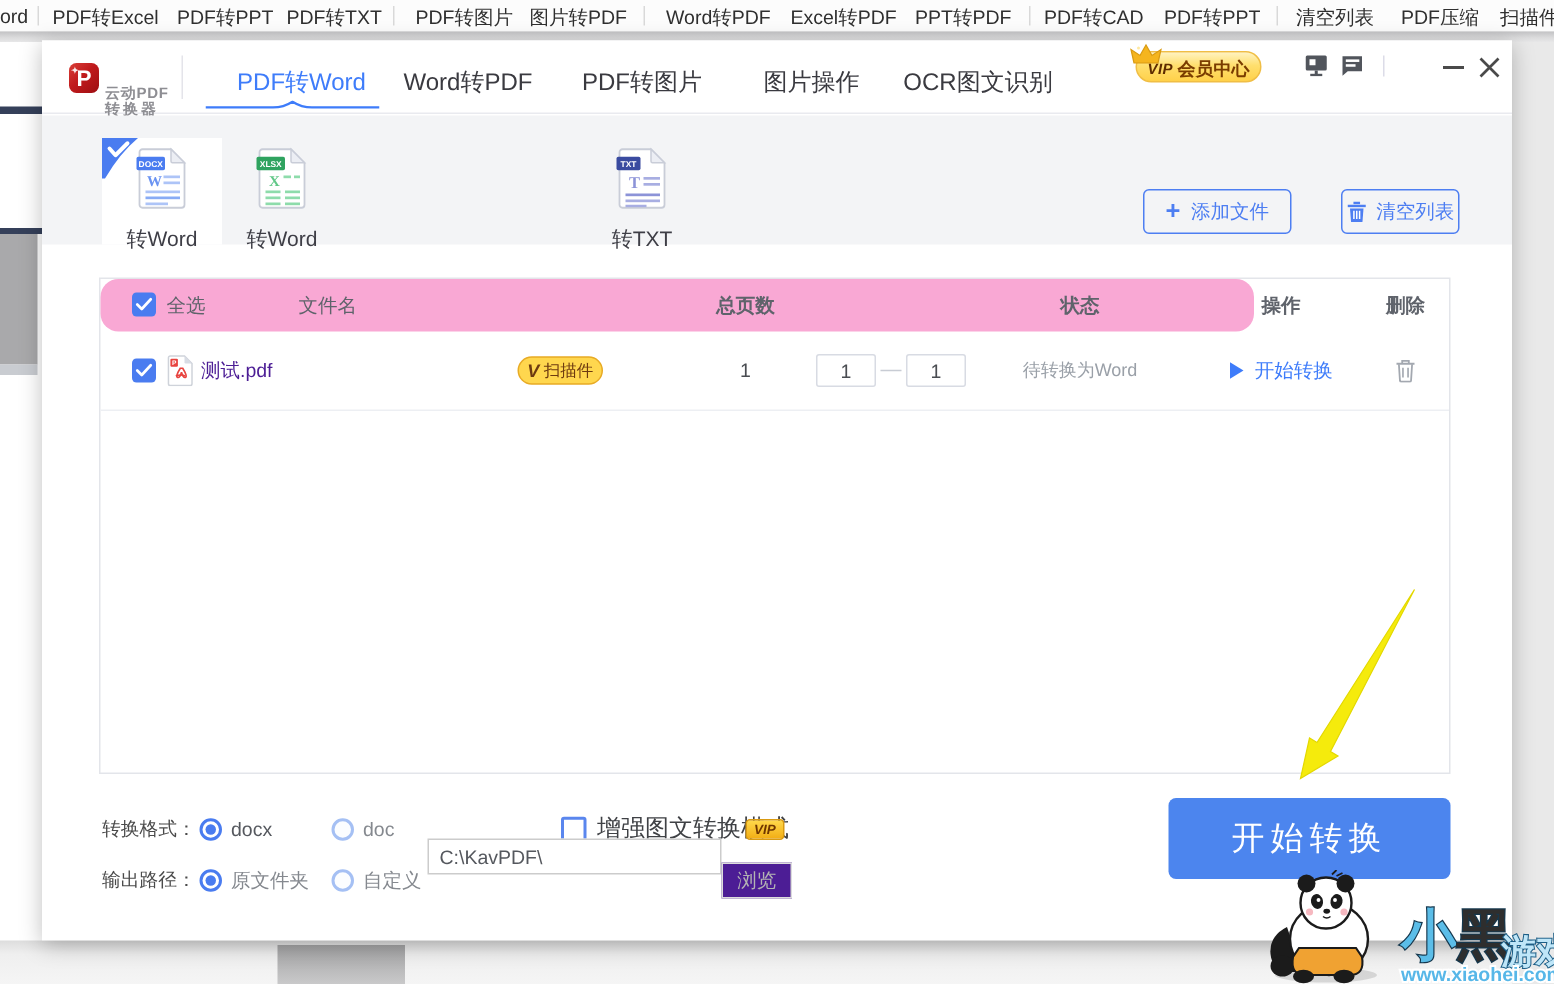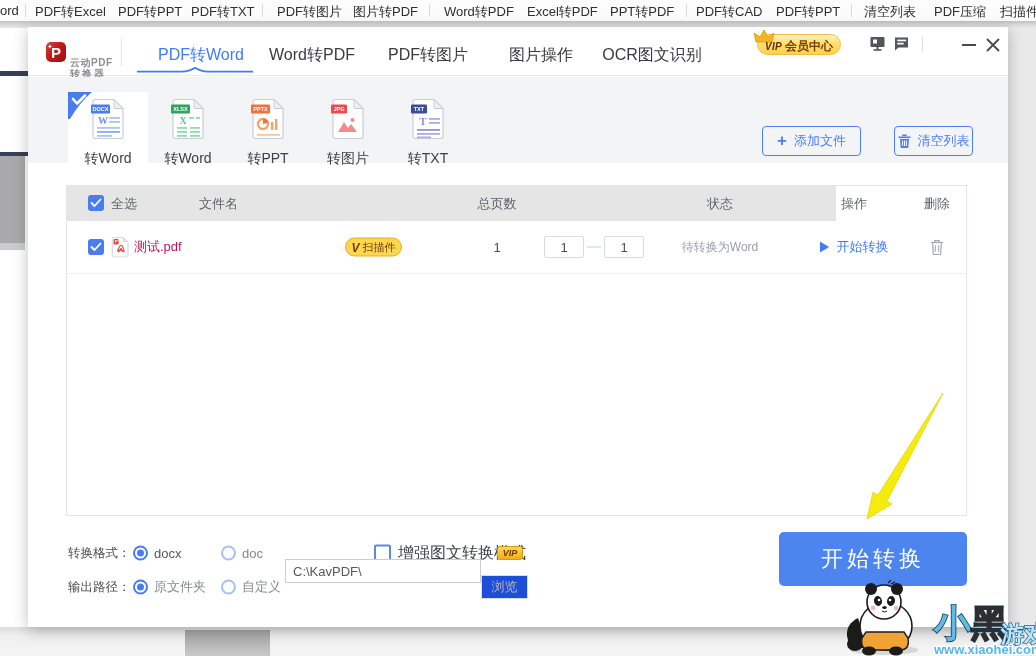"转PPT" div.fmt-item { html: <div> <svg> <path></path> <path></path> <rect></rect> <text>PPTX</text> <circle></circle> <path></path> <rect></rect> <rect></rect> <rect></rect> </svg> <div>转PPT</div> </div> -> none }
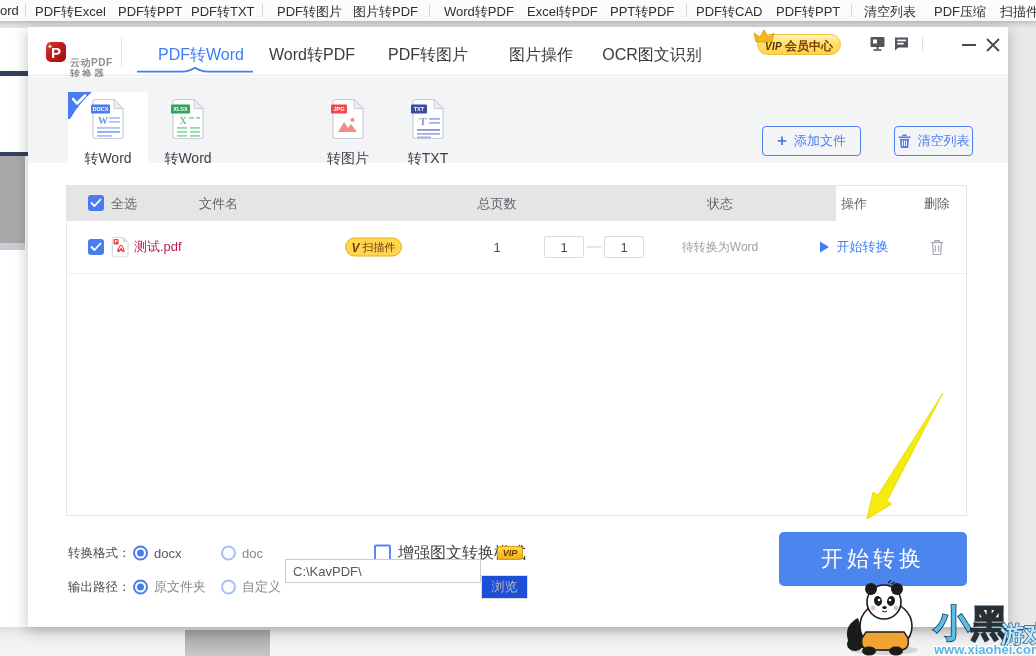"转图片" div.fmt-item { html: <div> <svg> <path></path> <path></path> <rect></rect> <text>JPG</text> <circle></circle> <path></path> </svg> <div>转图片</div> </div> -> none }
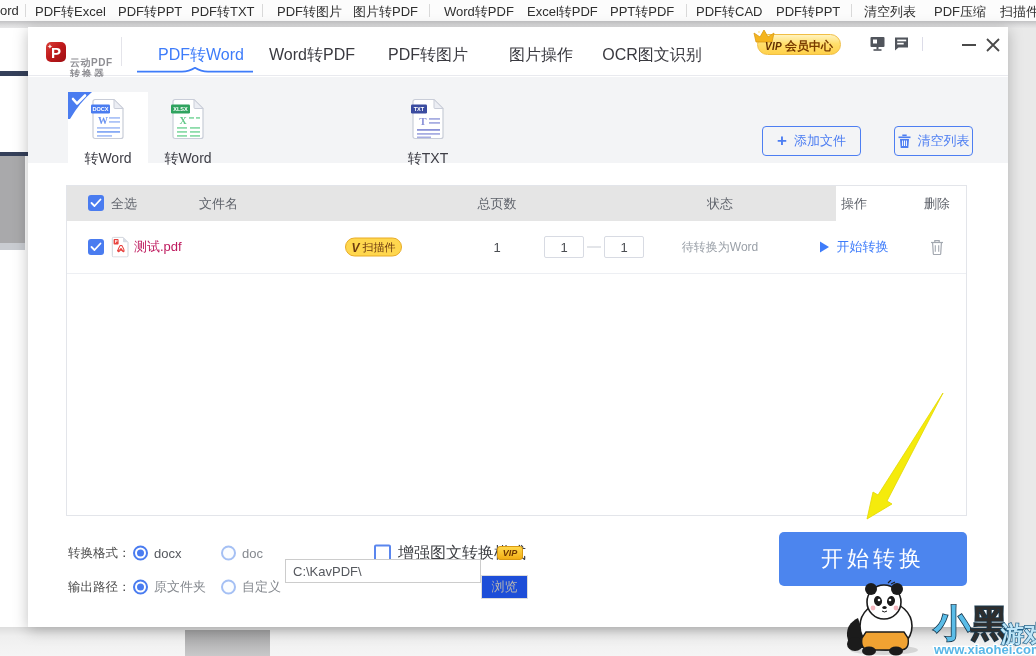"全选" .panel-header { background: #e5e5e5 -> #f9a8d4; border-radius: none -> 12px }
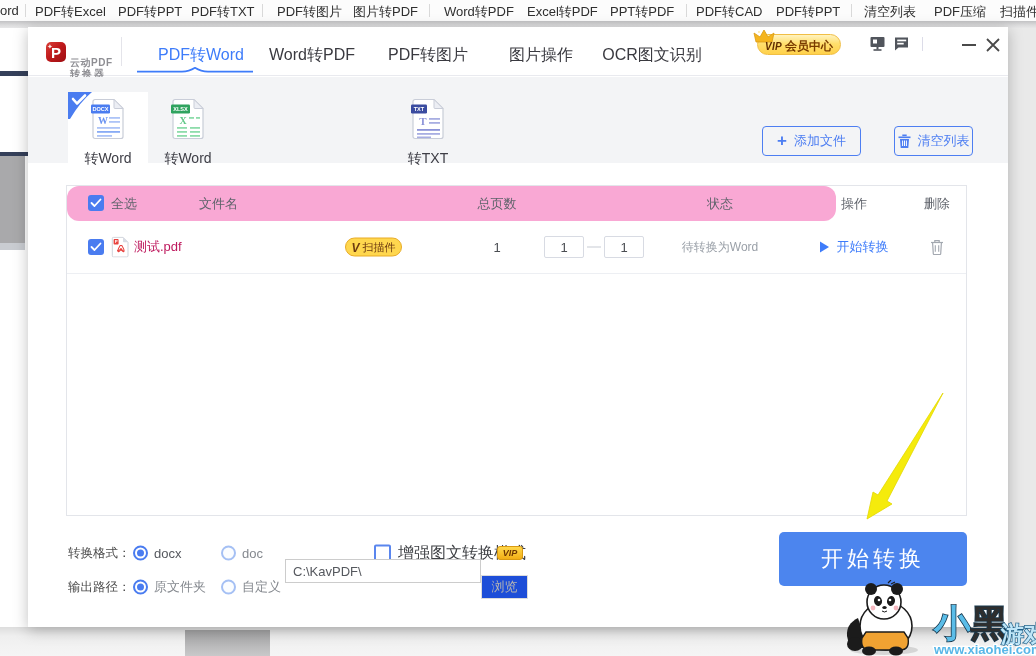"总页数" .center-anchor { font-weight: none -> bold }
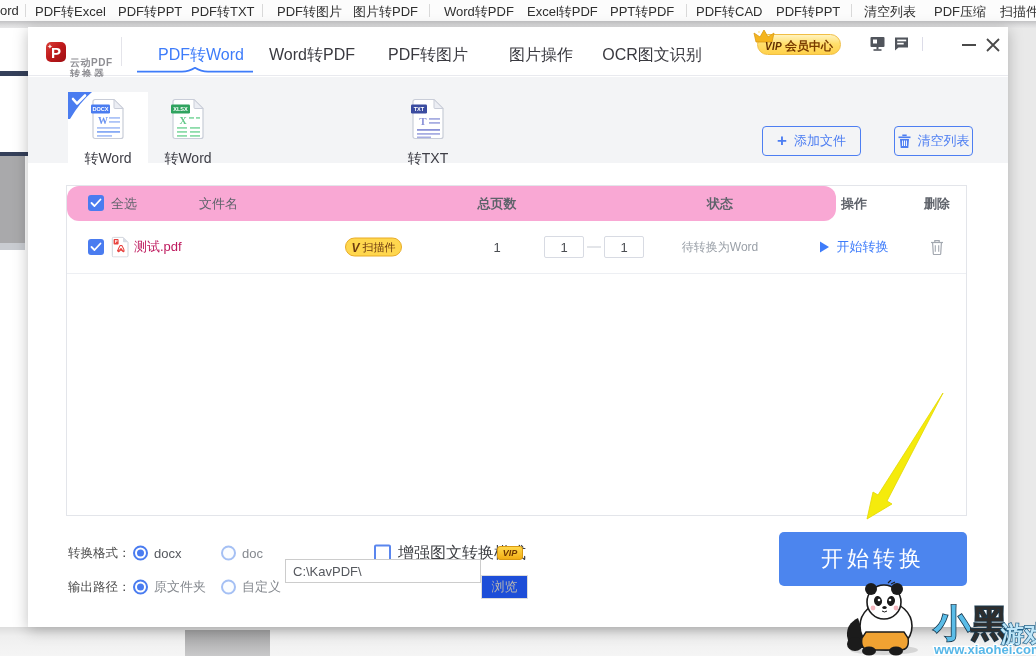"测试.pdf" .file-name { color: #be185d -> #4c1d95 }
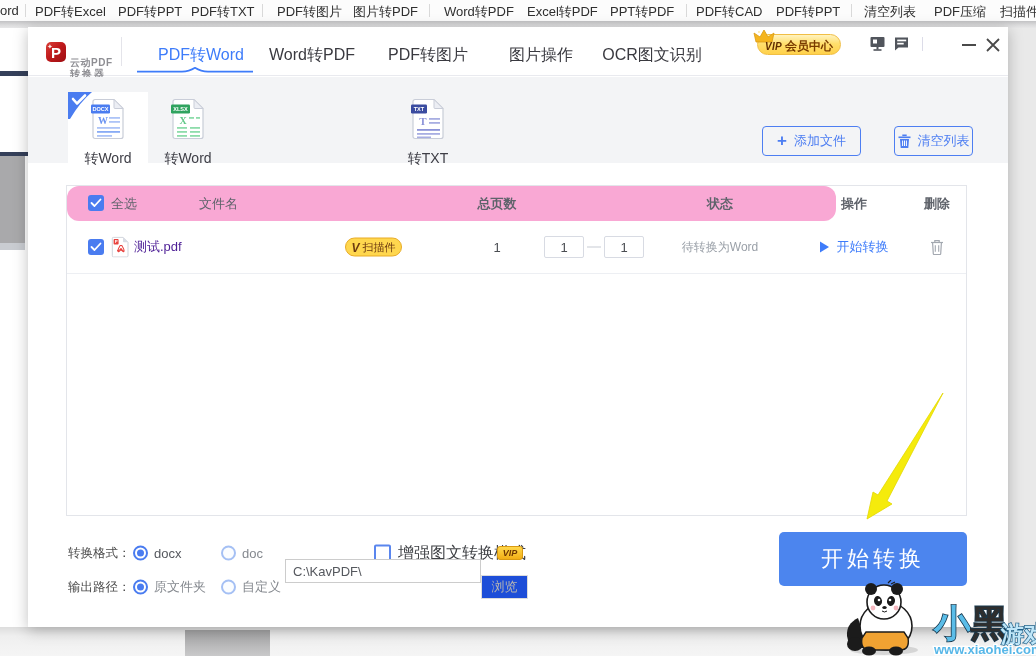"浏览" .browse-btn { background: #1d4ed8 -> #4c1d95 }
